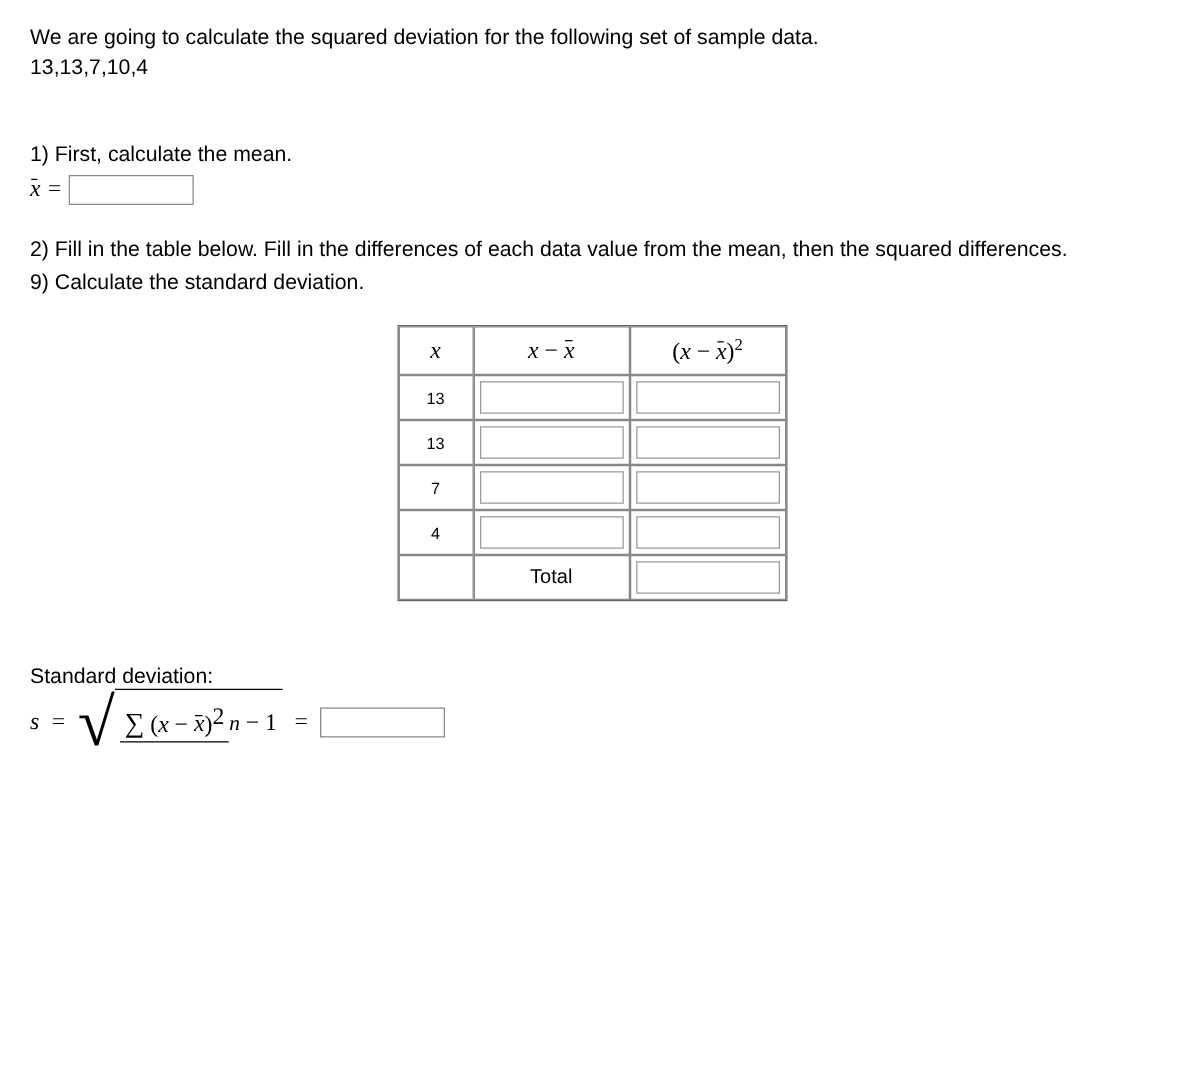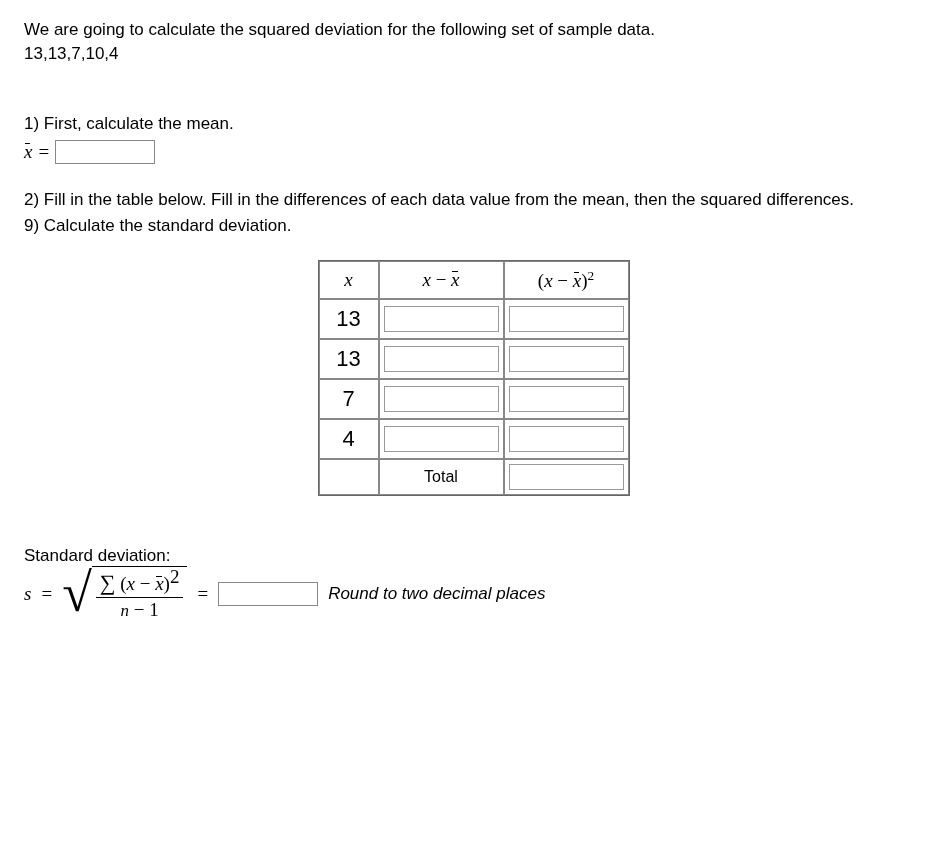"13" table.dev td.valcell { font-size: 22px -> 13px }
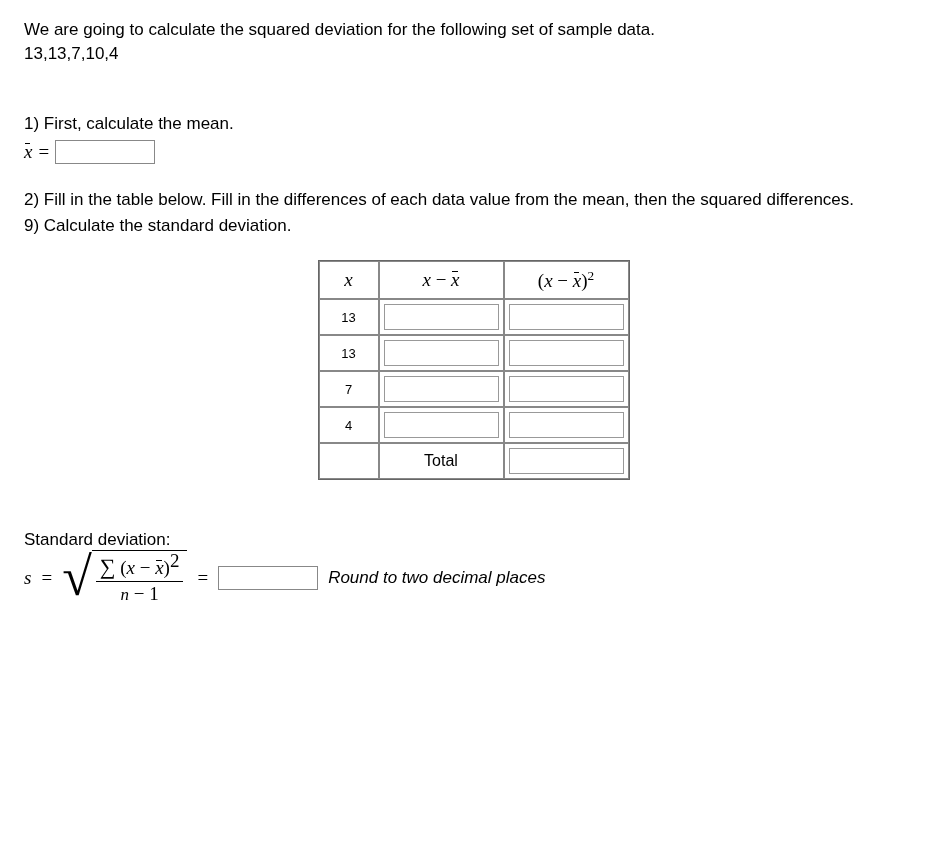"∑ (x − x)2" .frac { flex-direction: column -> row }
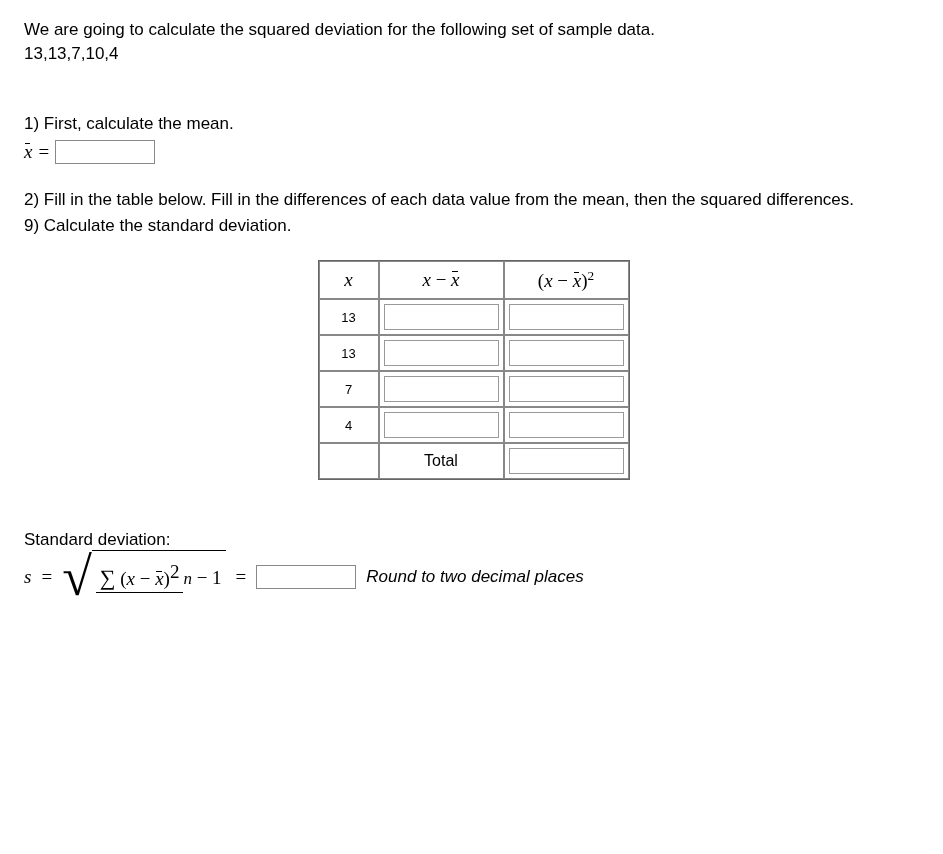"Round to two decimal places" span.italicnote { html: <span>Round to two decimal places</span> -> none }
